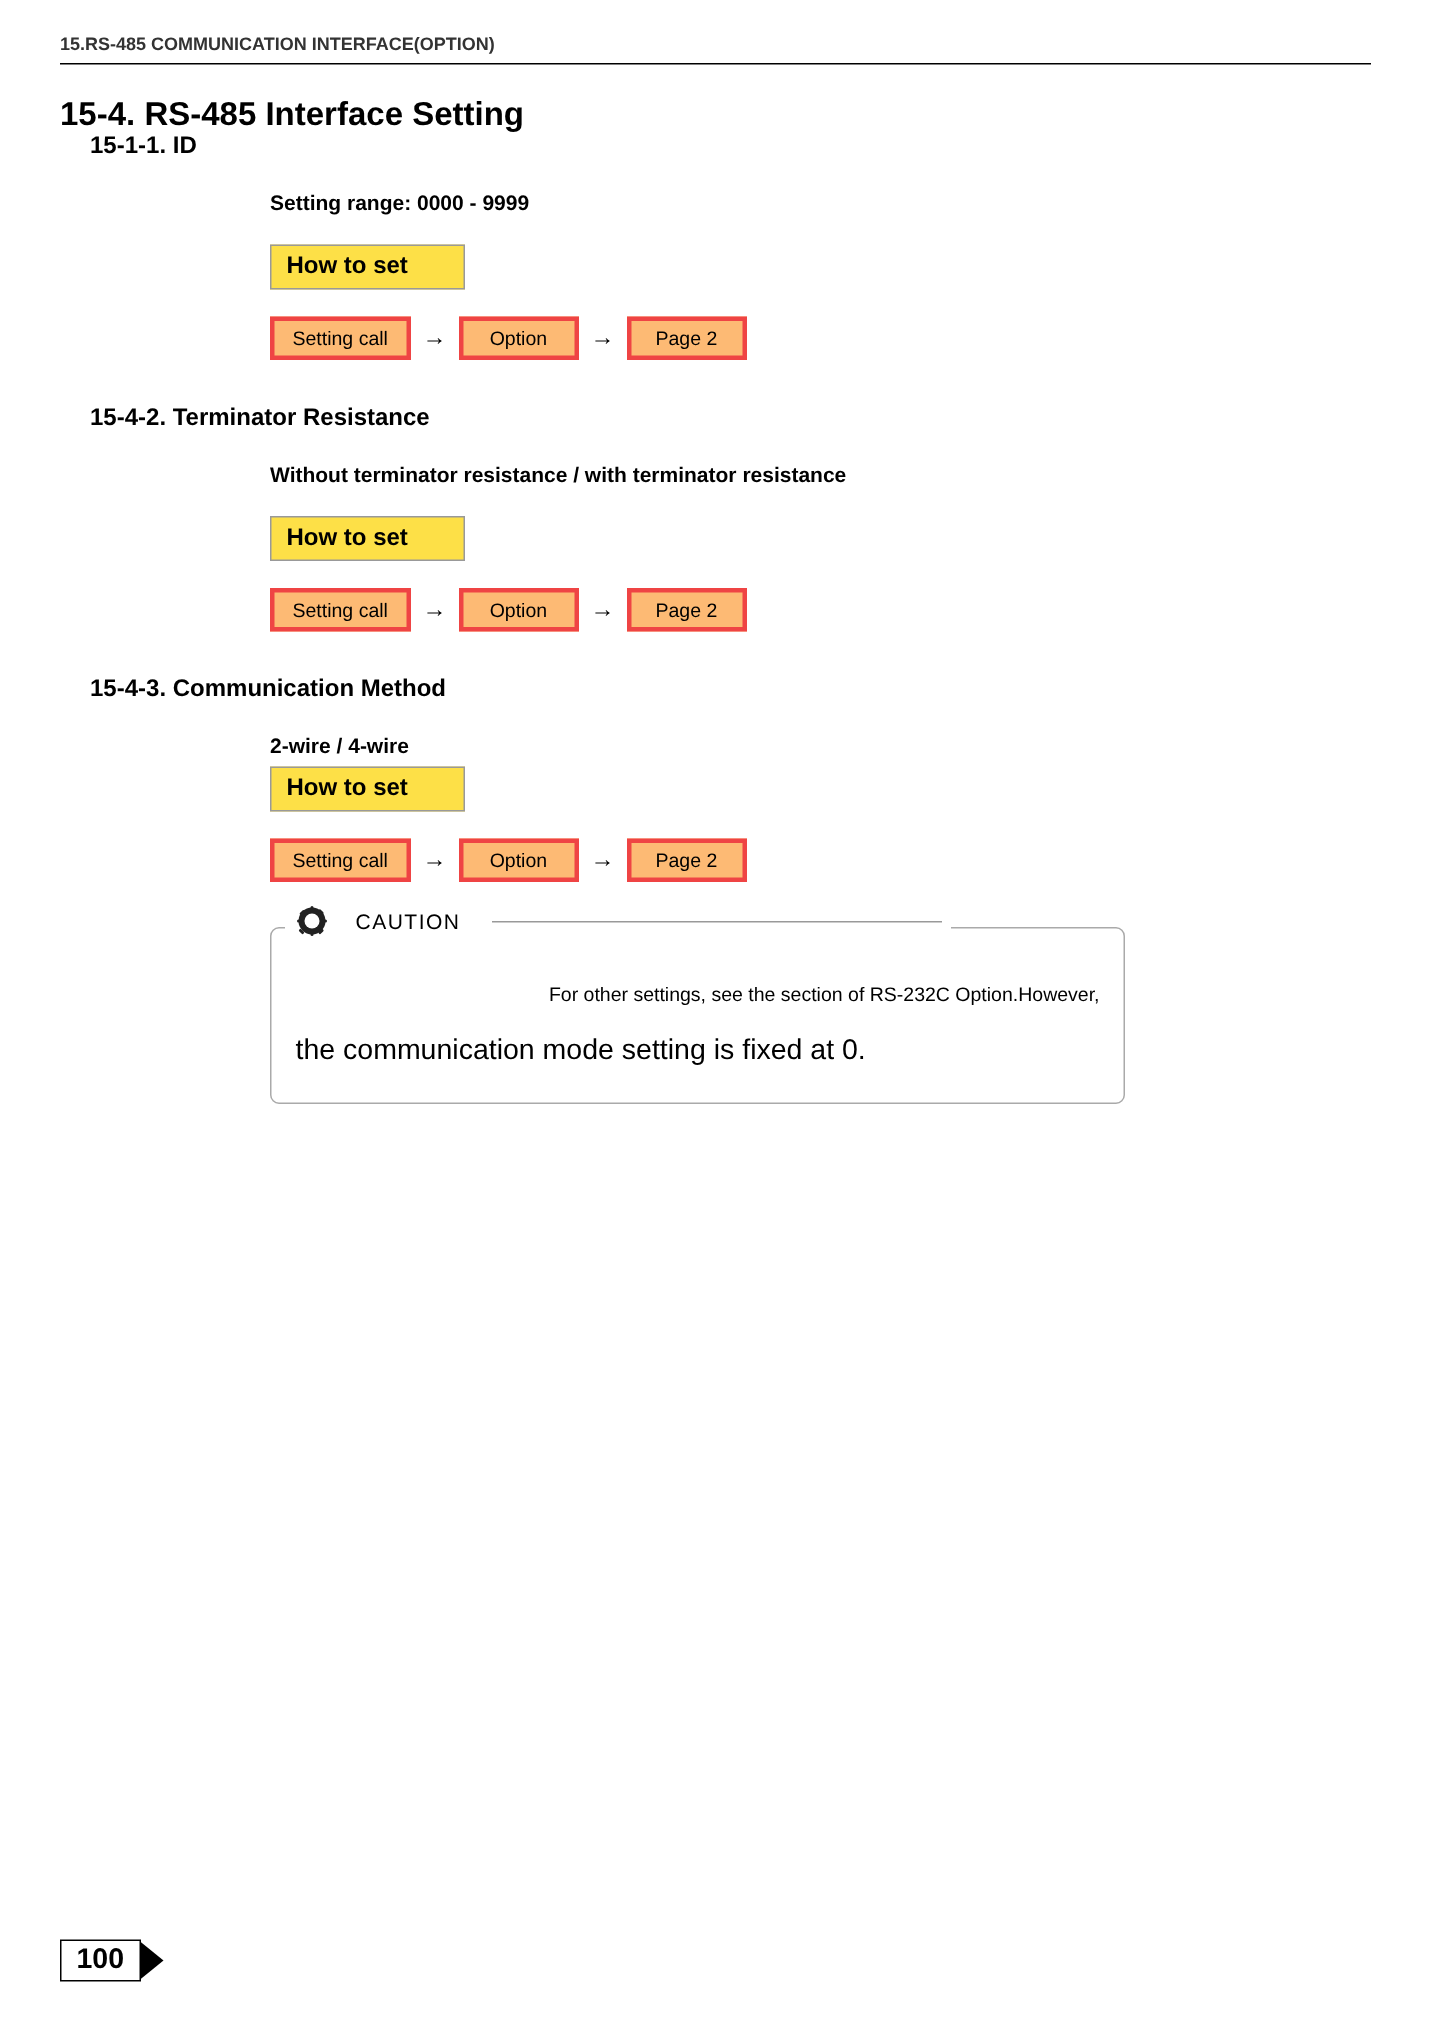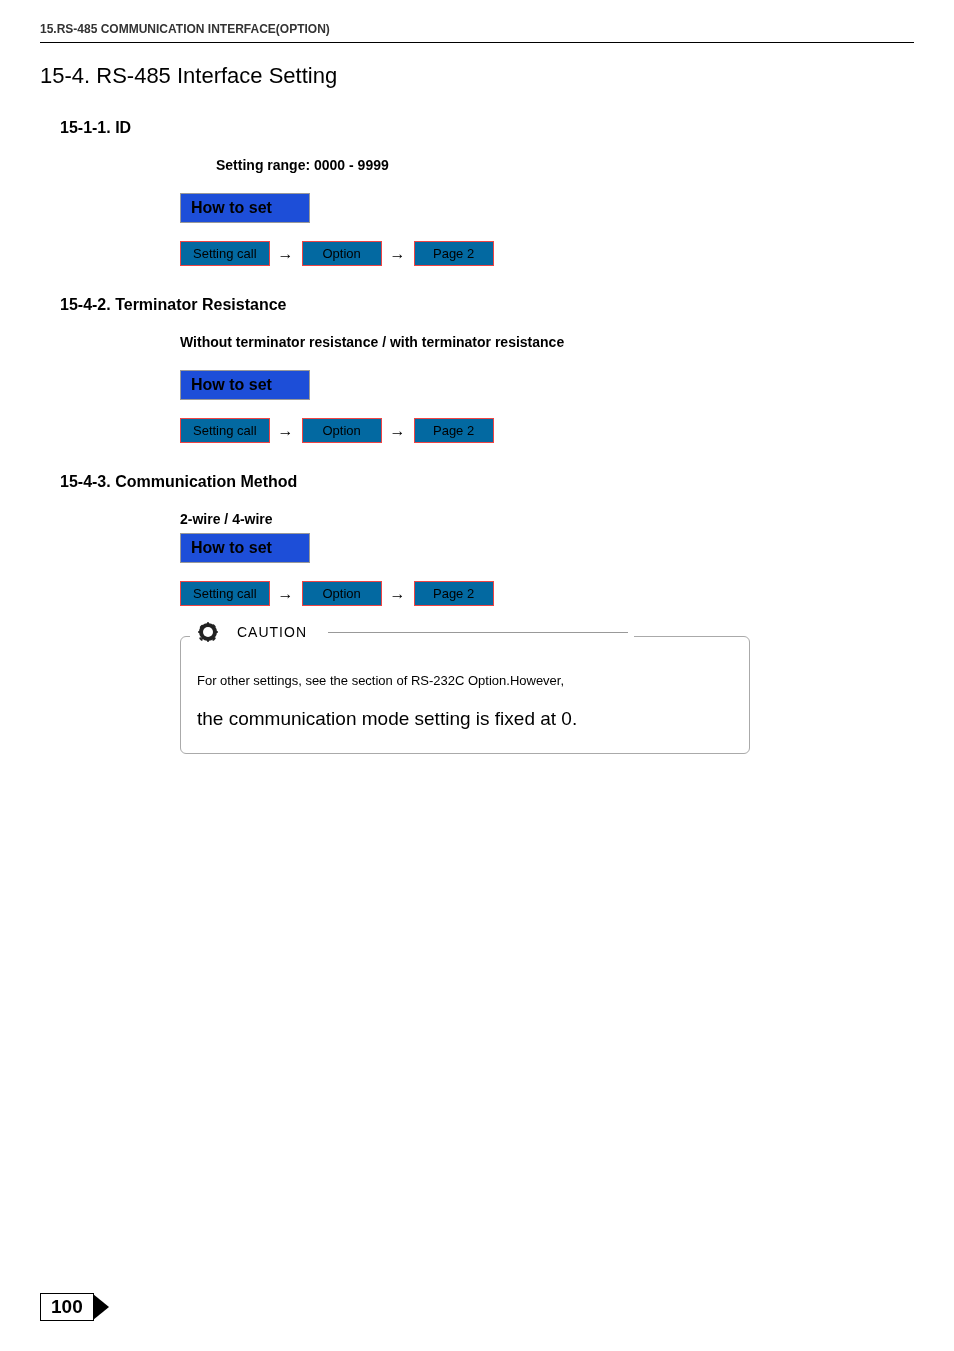"15-4. RS-485 Interface Setting" .main-title { font-weight: normal -> bold; margin-bottom: 30px -> none }
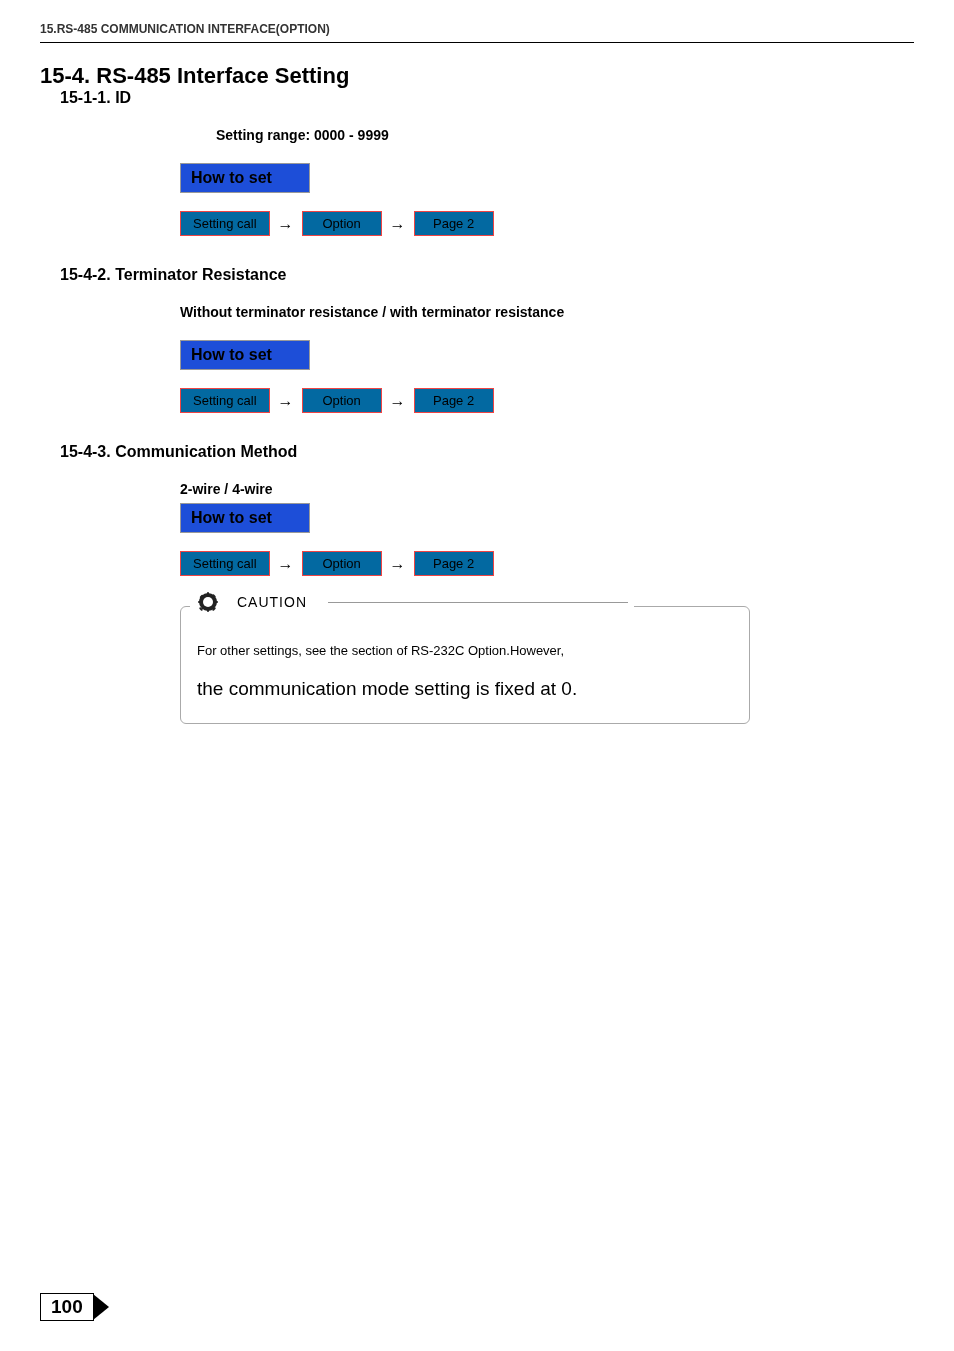"Setting range: 0000 - 9999" .setting-range { margin-left: 36px -> none }
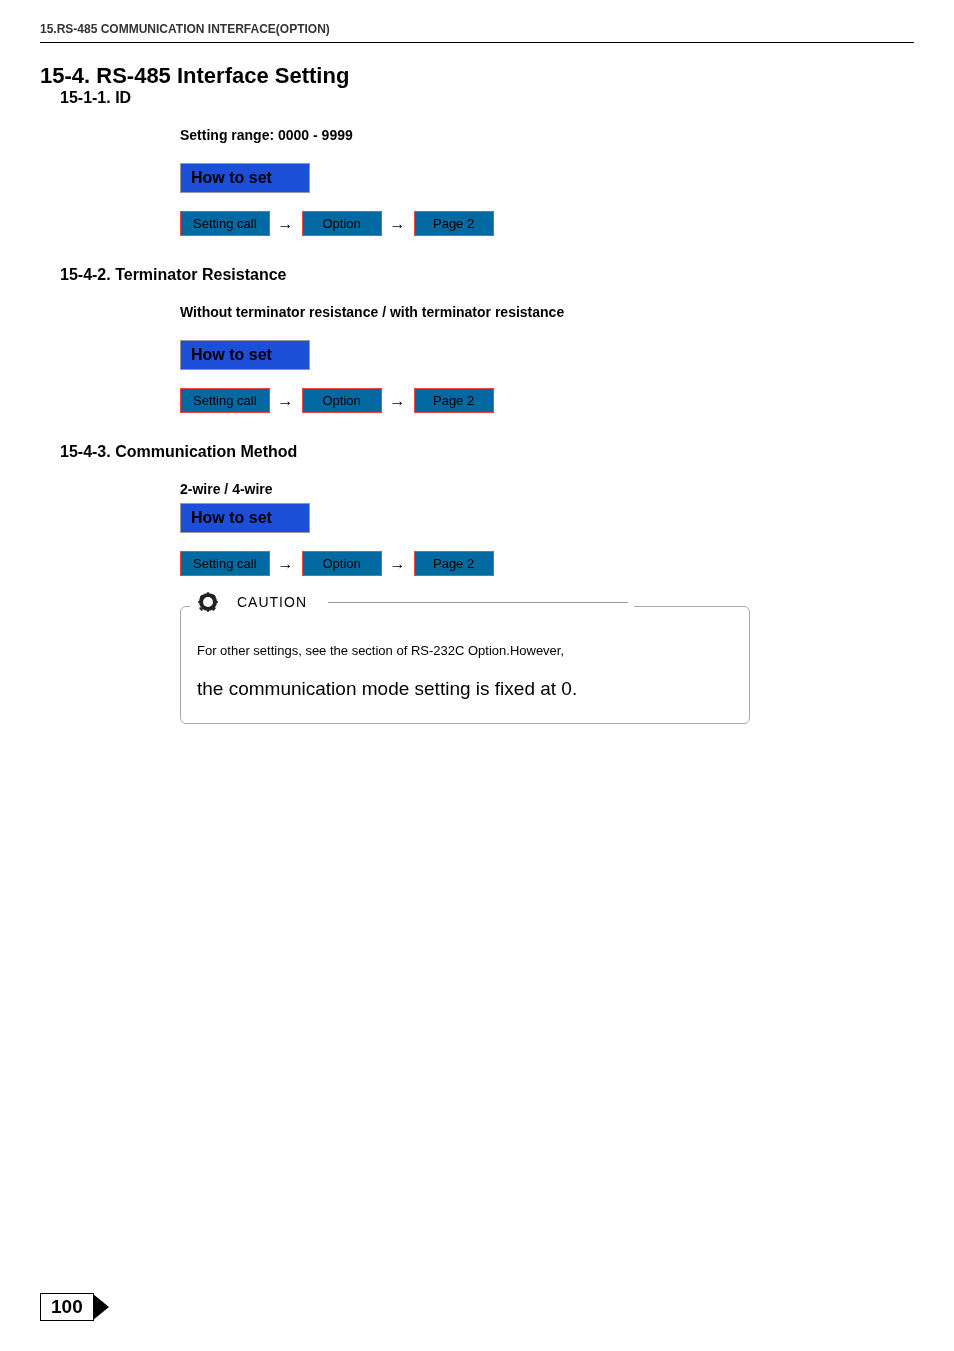"How to set" .how-to-set-box { background: #1d4ed8 -> #fde047 }
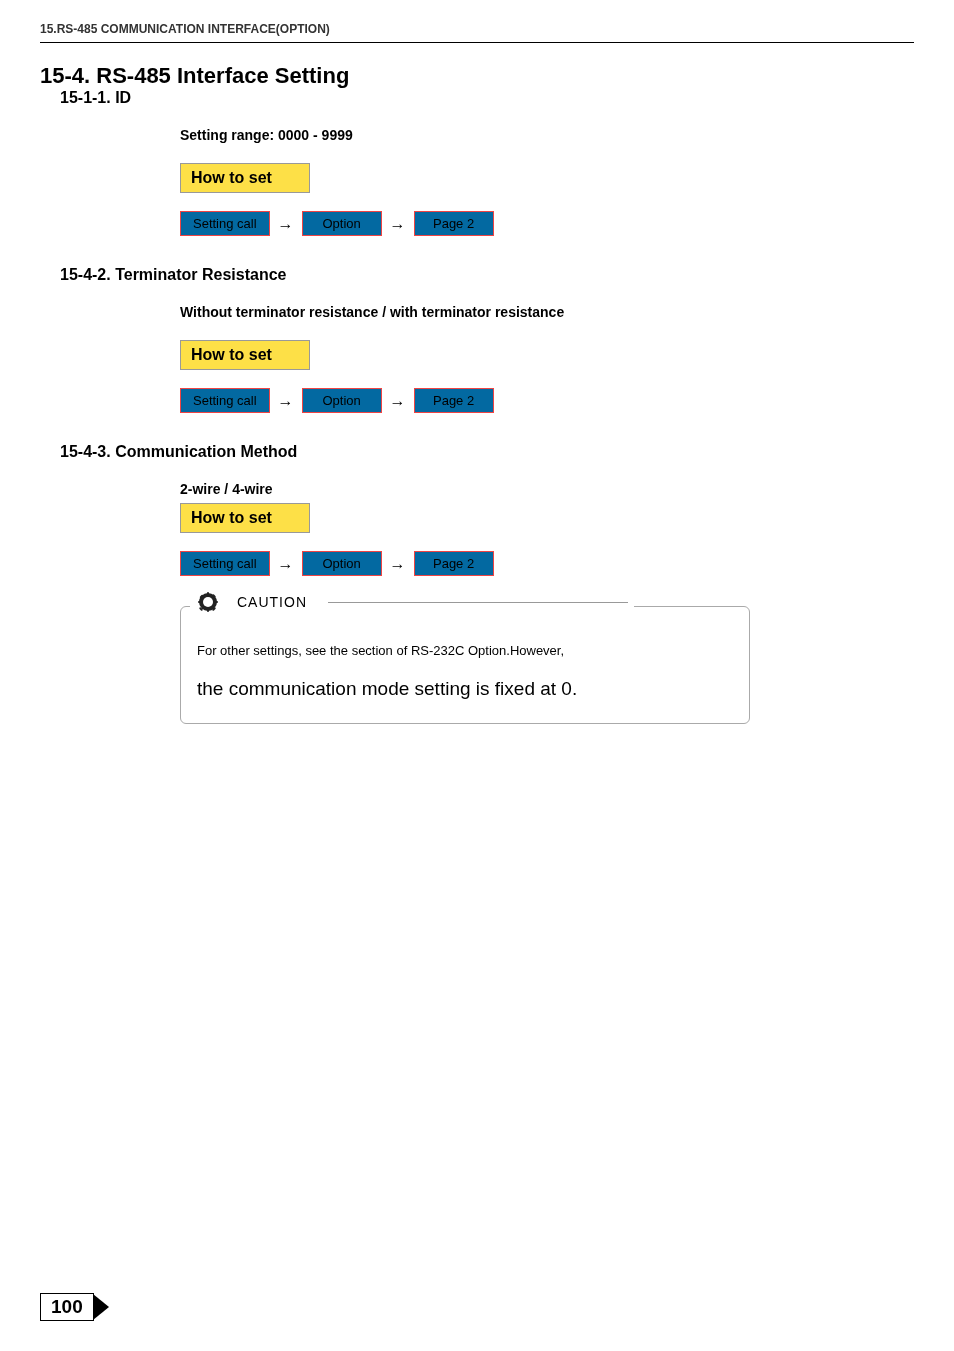"Setting call" .flow-box { background: #0369a1 -> #fdba74; border: 1px solid #ef4444 -> 3px solid #ef4444 }
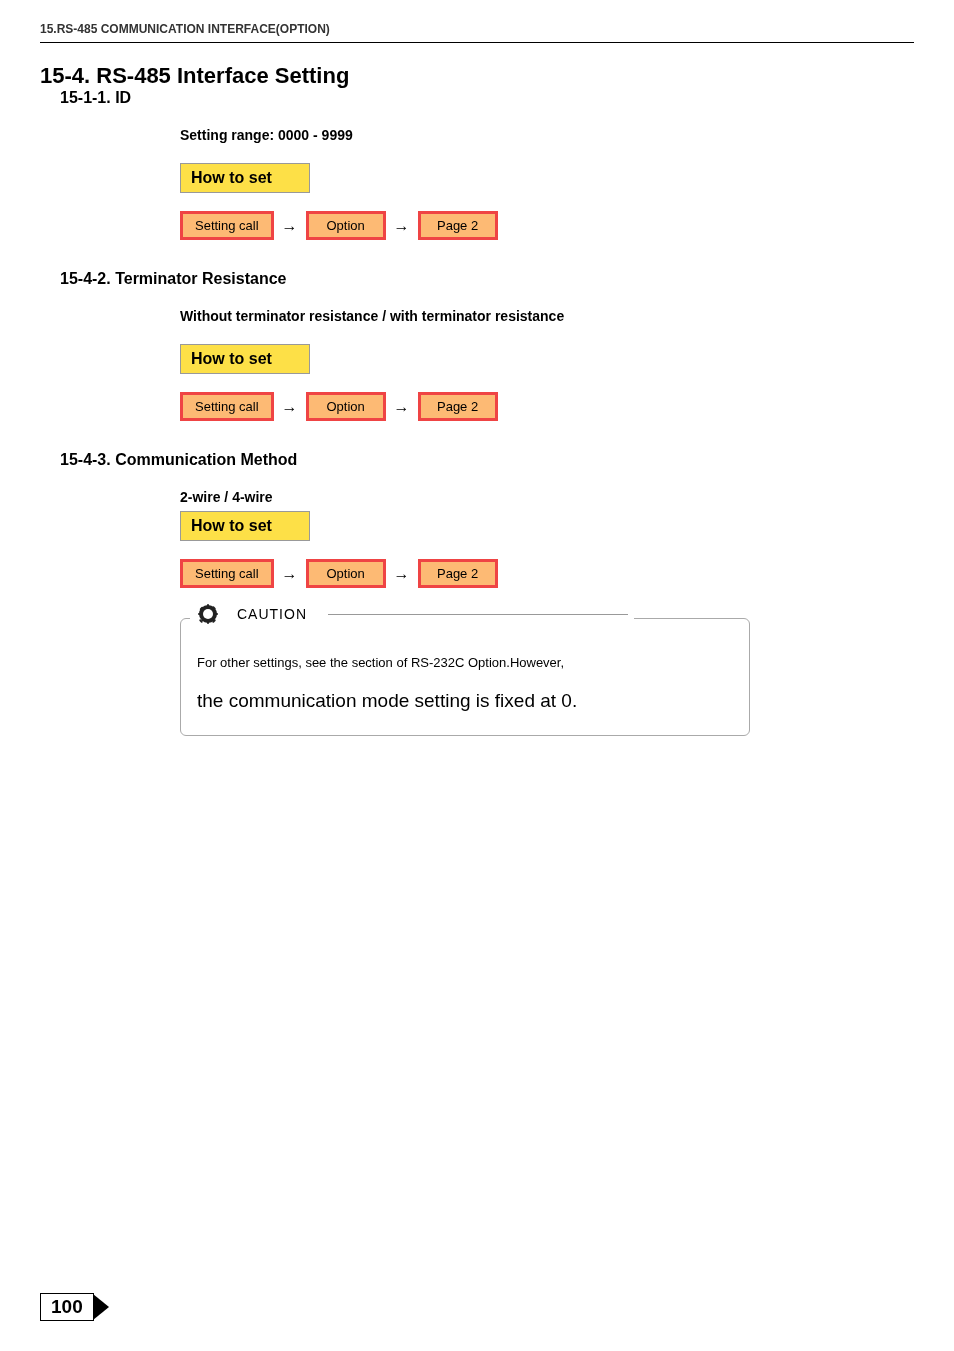"For other settings, see the" p.caution-text { text-align: none -> right }
